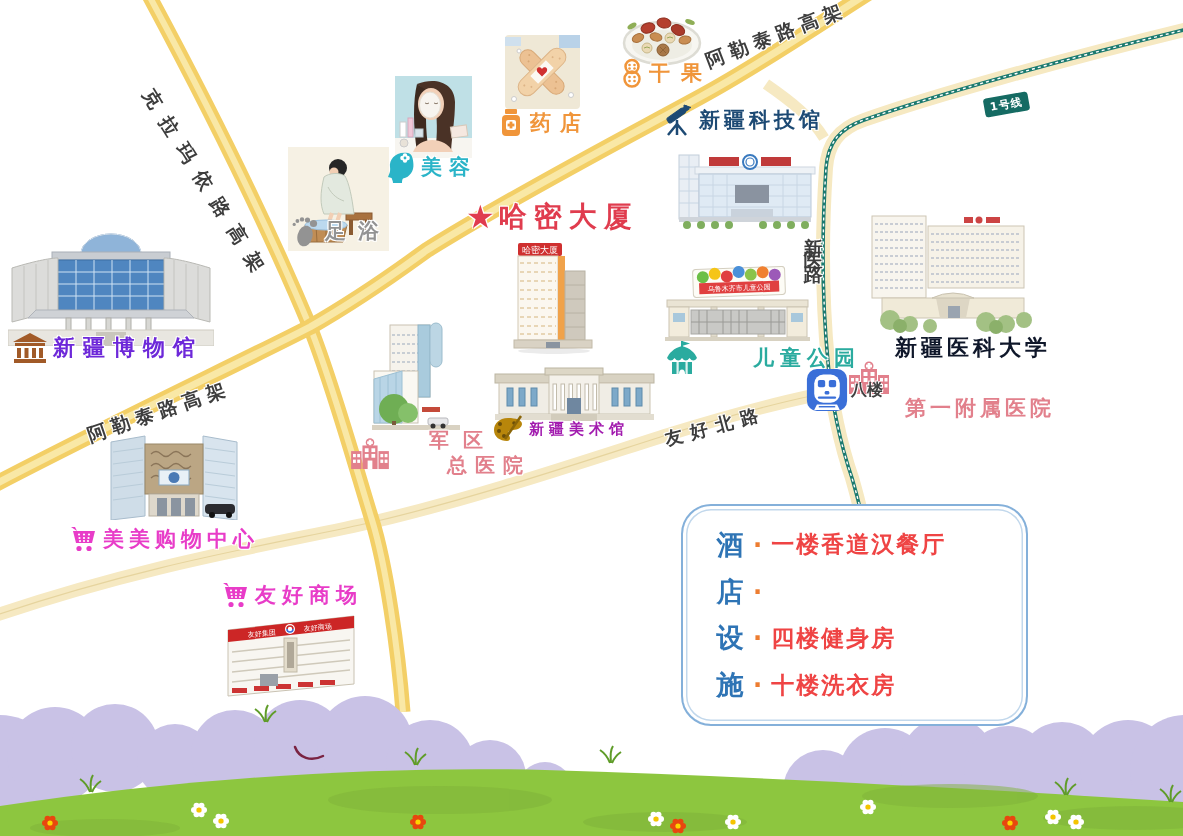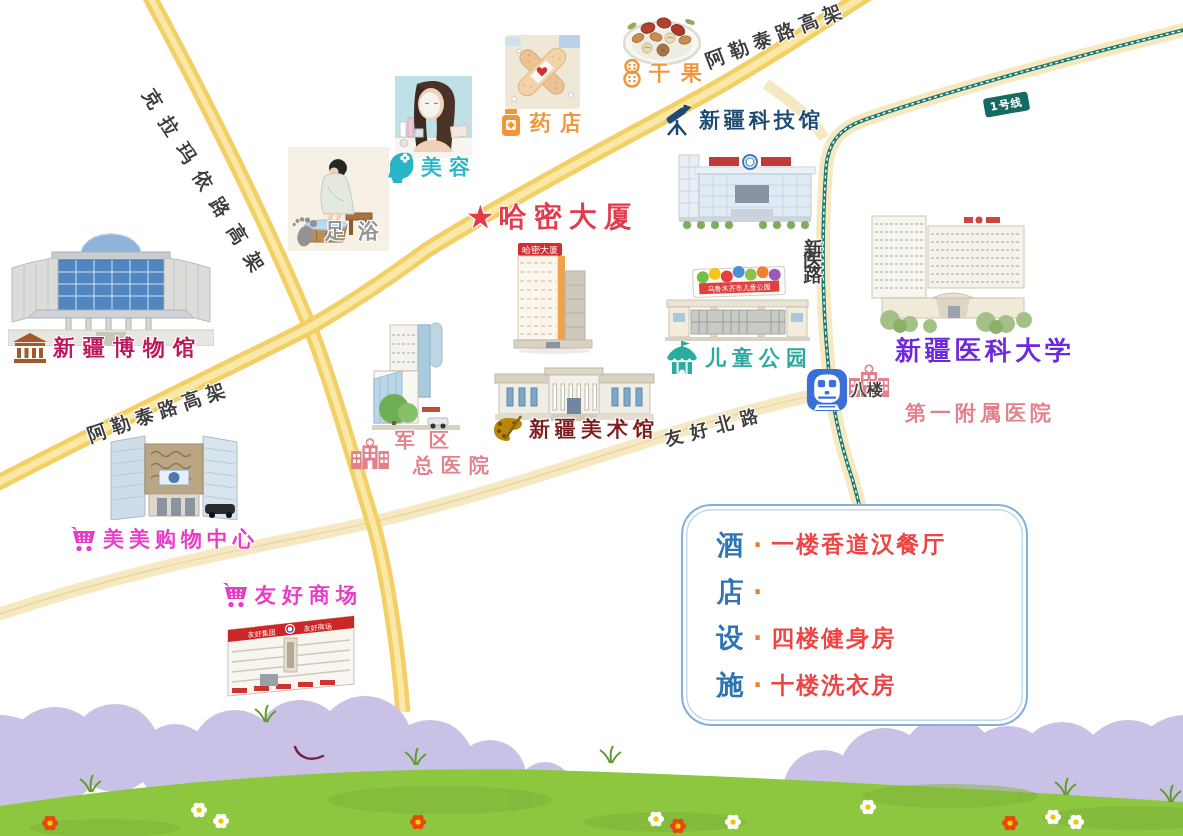"新疆博物馆" span.txt { color: #be185d -> #6d28d9 }
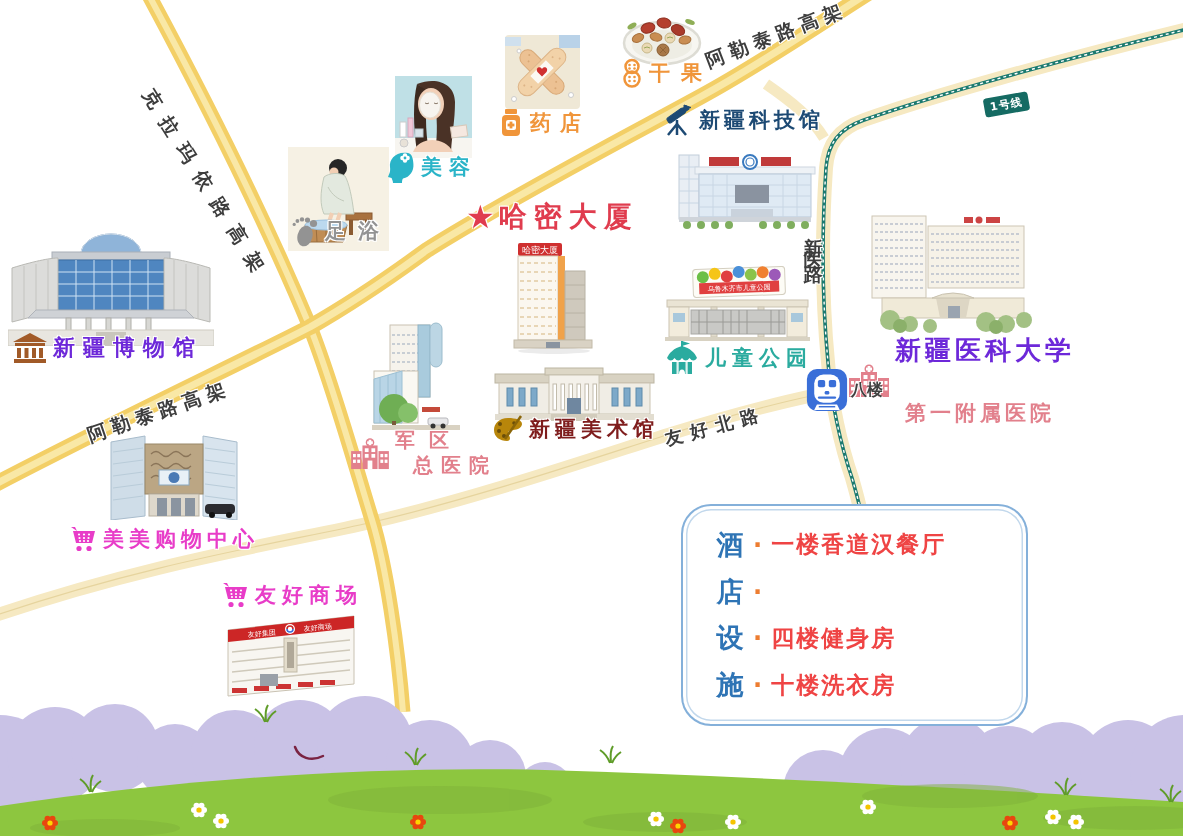"儿童公园" div.lbl { gap: none -> 48px }
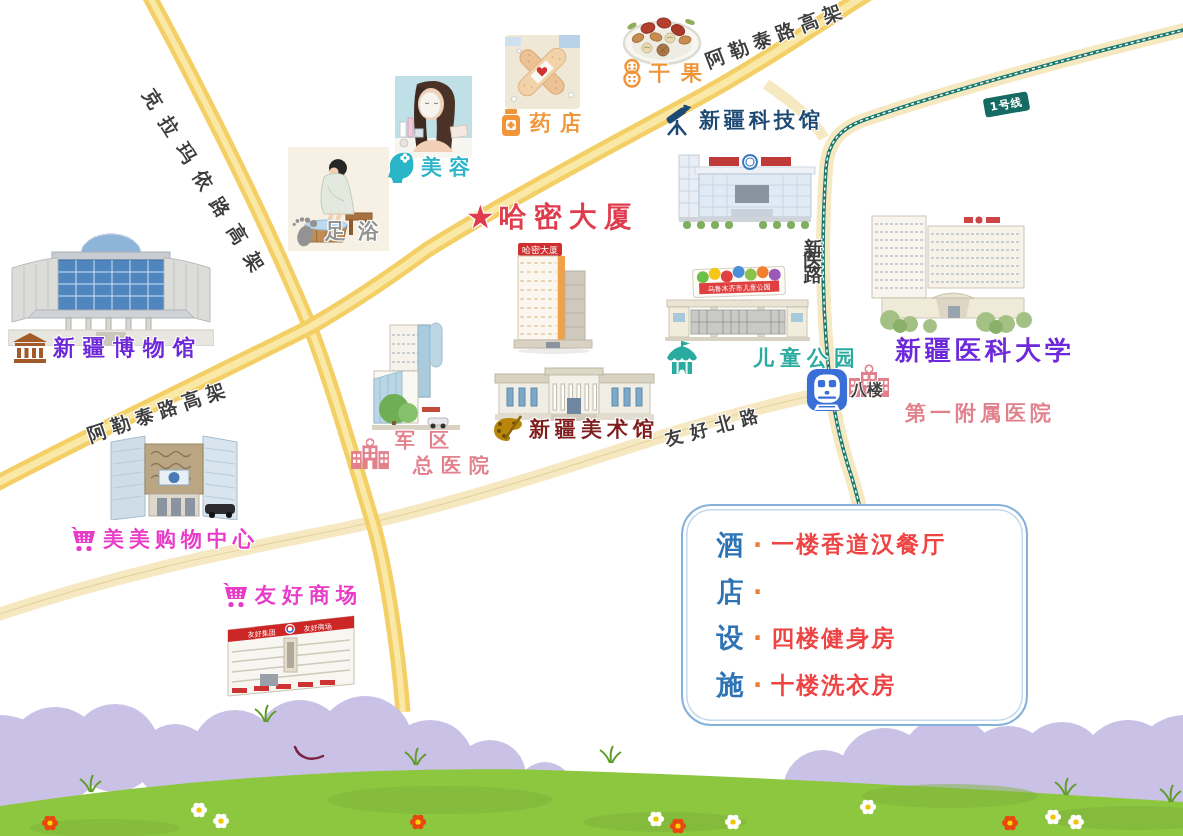"新疆医科大学" span.txt { color: #6d28d9 -> #0f172a; font-family: none -> Liberation Serif, serif; font-size: 26px -> 22px }
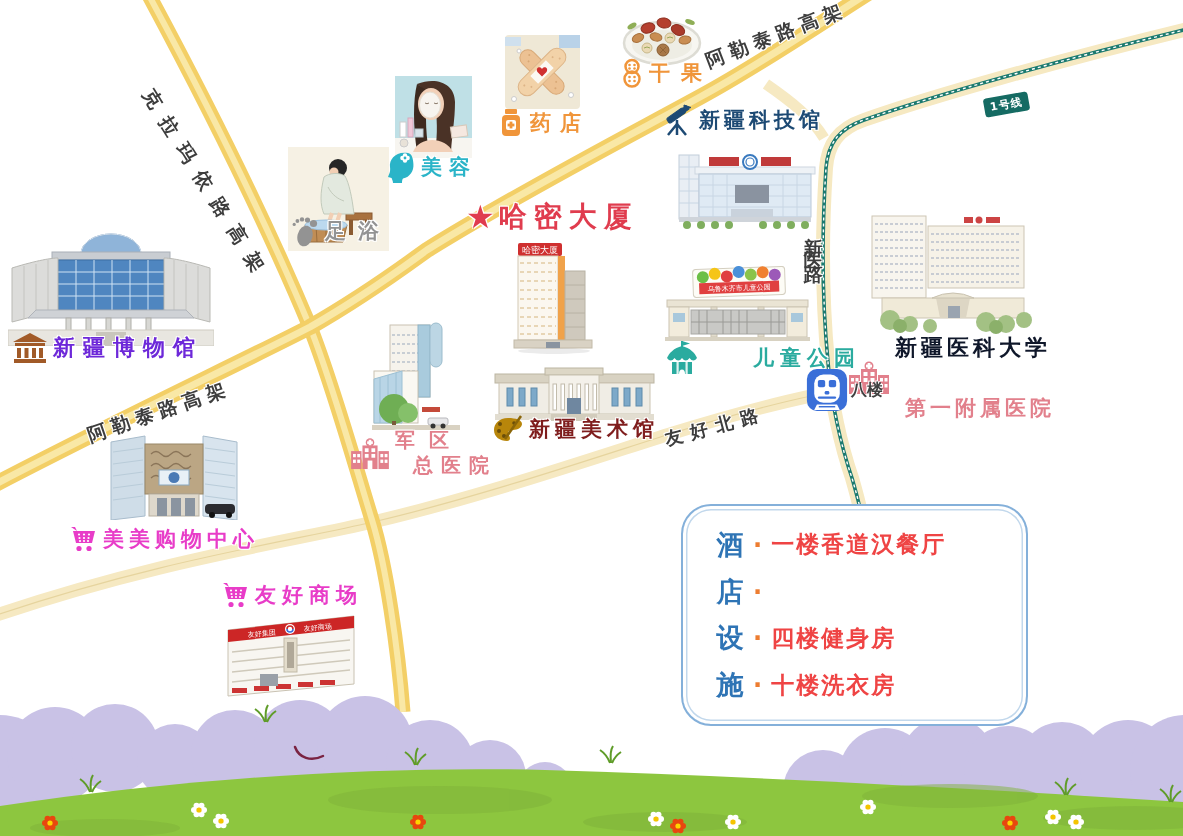"军区" div.lbl { gap: none -> 34px }
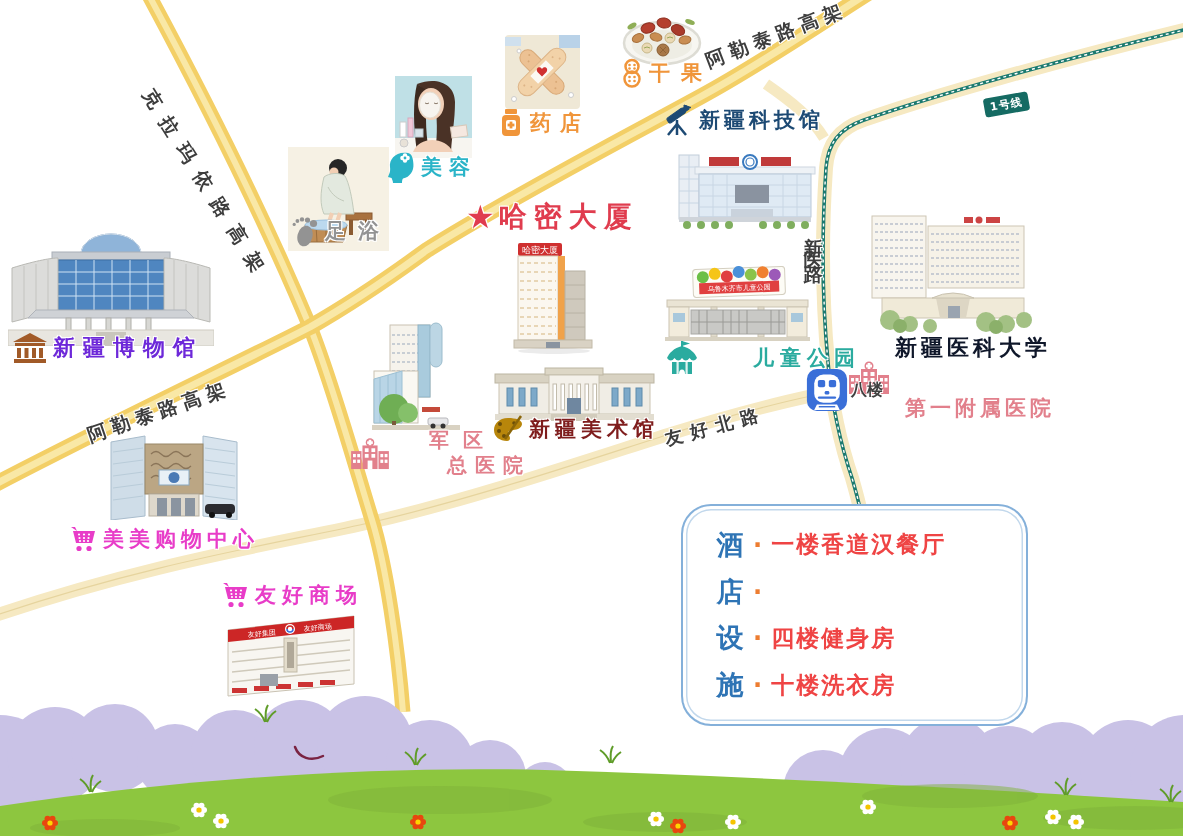"新疆美术馆" span.txt { color: #7f1d1d -> #a21caf; font-size: 21px -> 15px }
